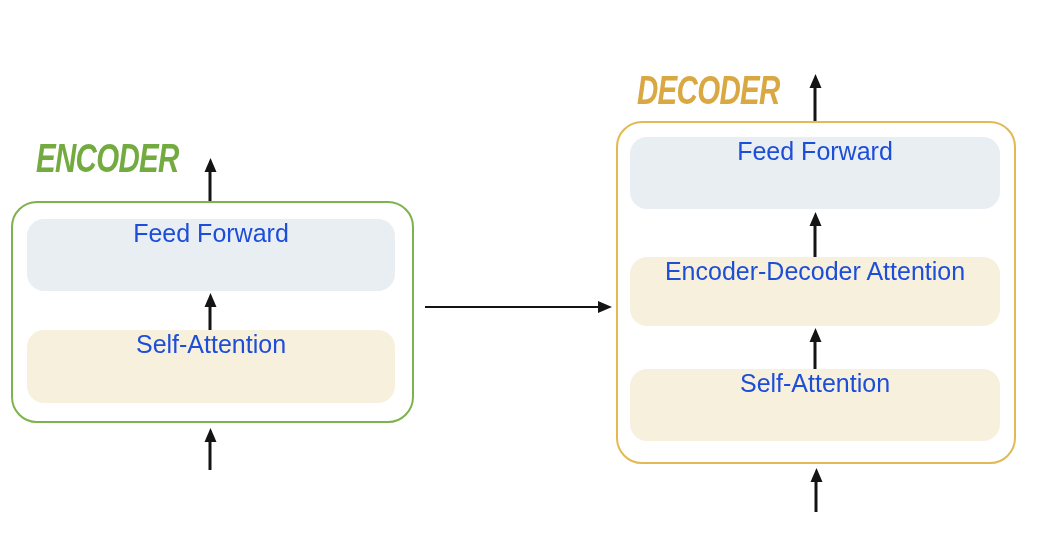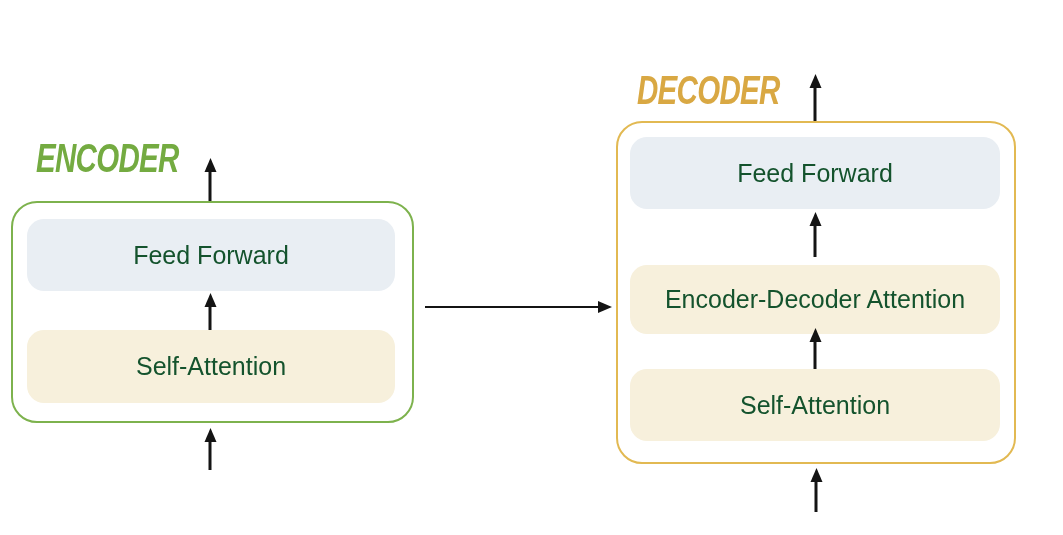"Feed Forward" .block { align-items: center -> flex-start; color: #14532d -> #1d4ed8 }
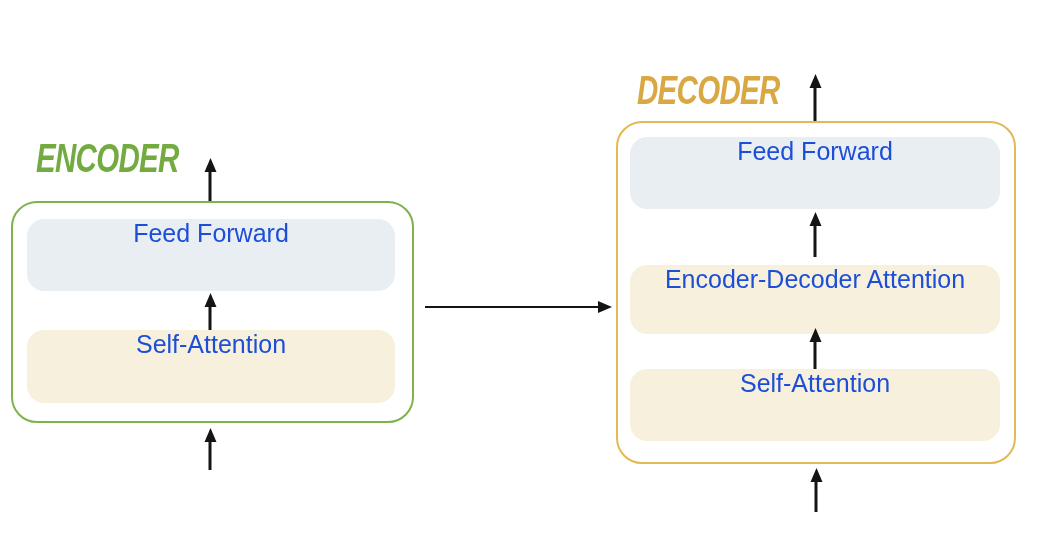"Encoder-Decoder Attention" .dec-eda { margin-top: 8px -> none }
